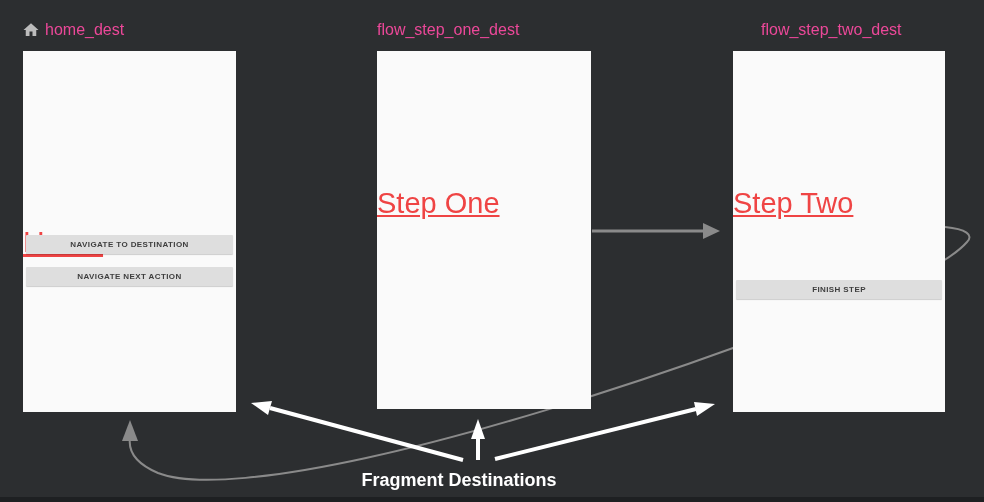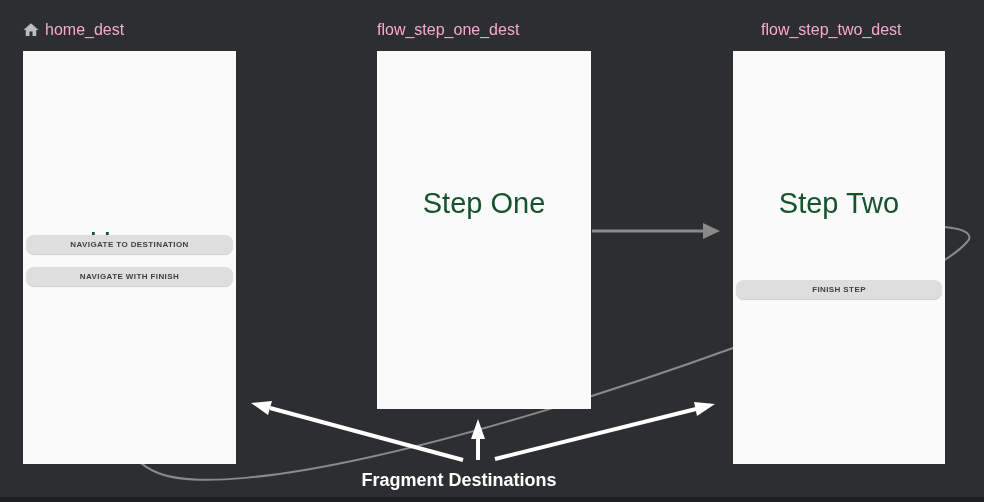"home_dest" .dest-label { color: #f9a8d4 -> #ec4899 }
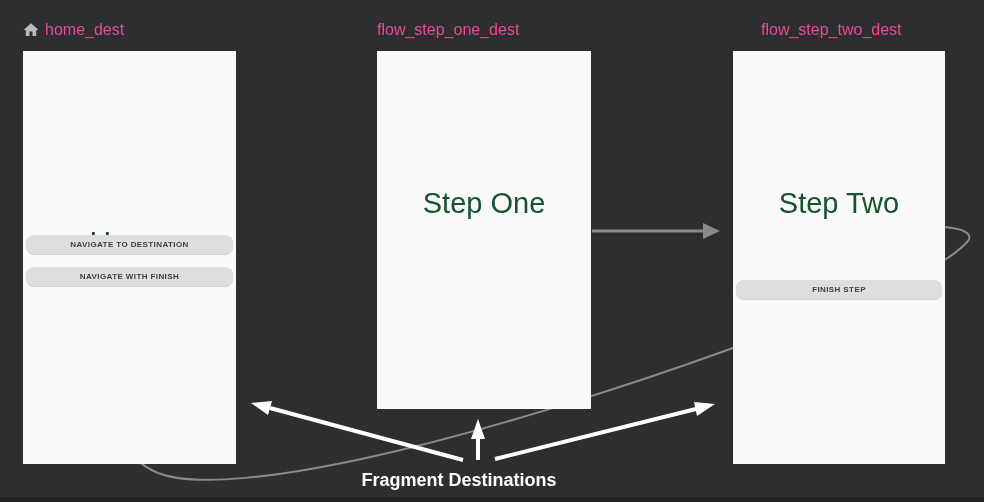"Step One" .card .title { color: #14532d -> #ef4444; text-align: center -> left; text-decoration: none -> underline }
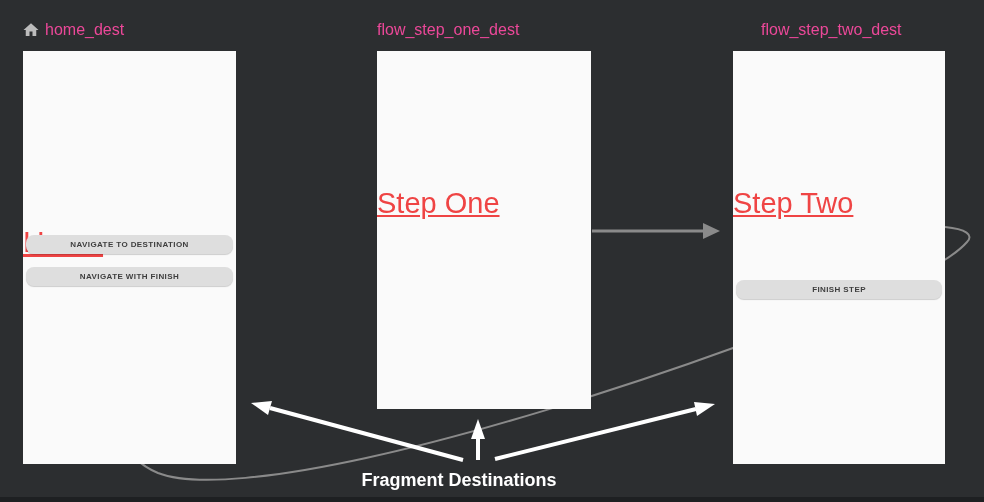"Step Two" .card { height: 413px -> 361px }
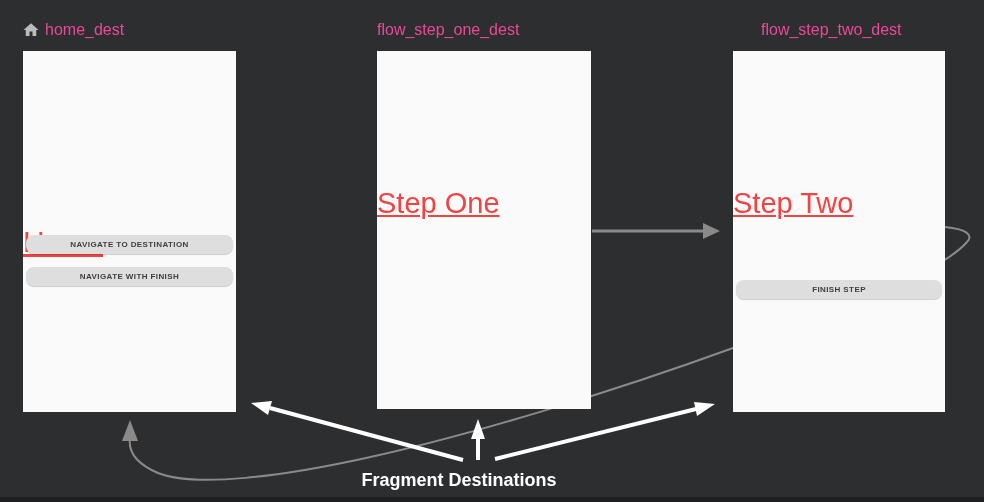"NAVIGATE TO DESTINATION" .pbtn { border-radius: 8px -> 1px }
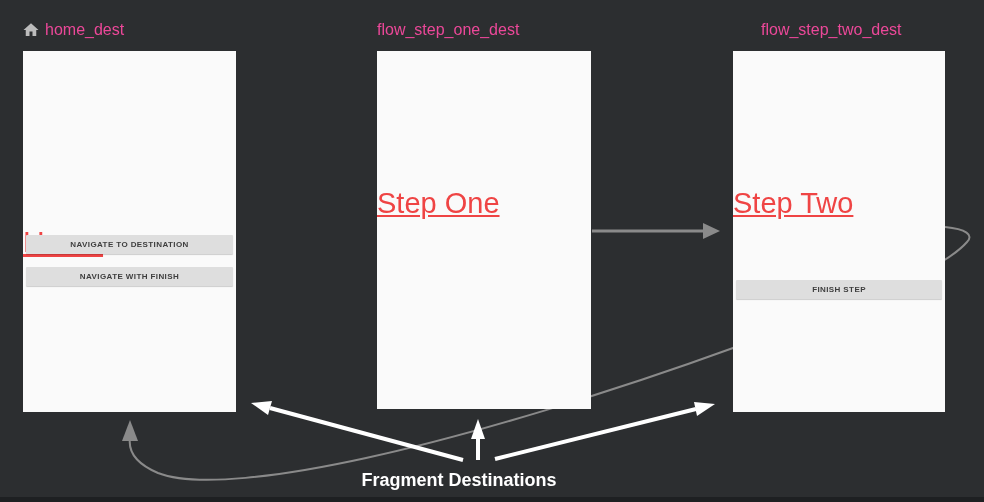"NAVIGATE WITH FINISH" div.pbtn { text: WITH FINISH -> NEXT ACTION }
